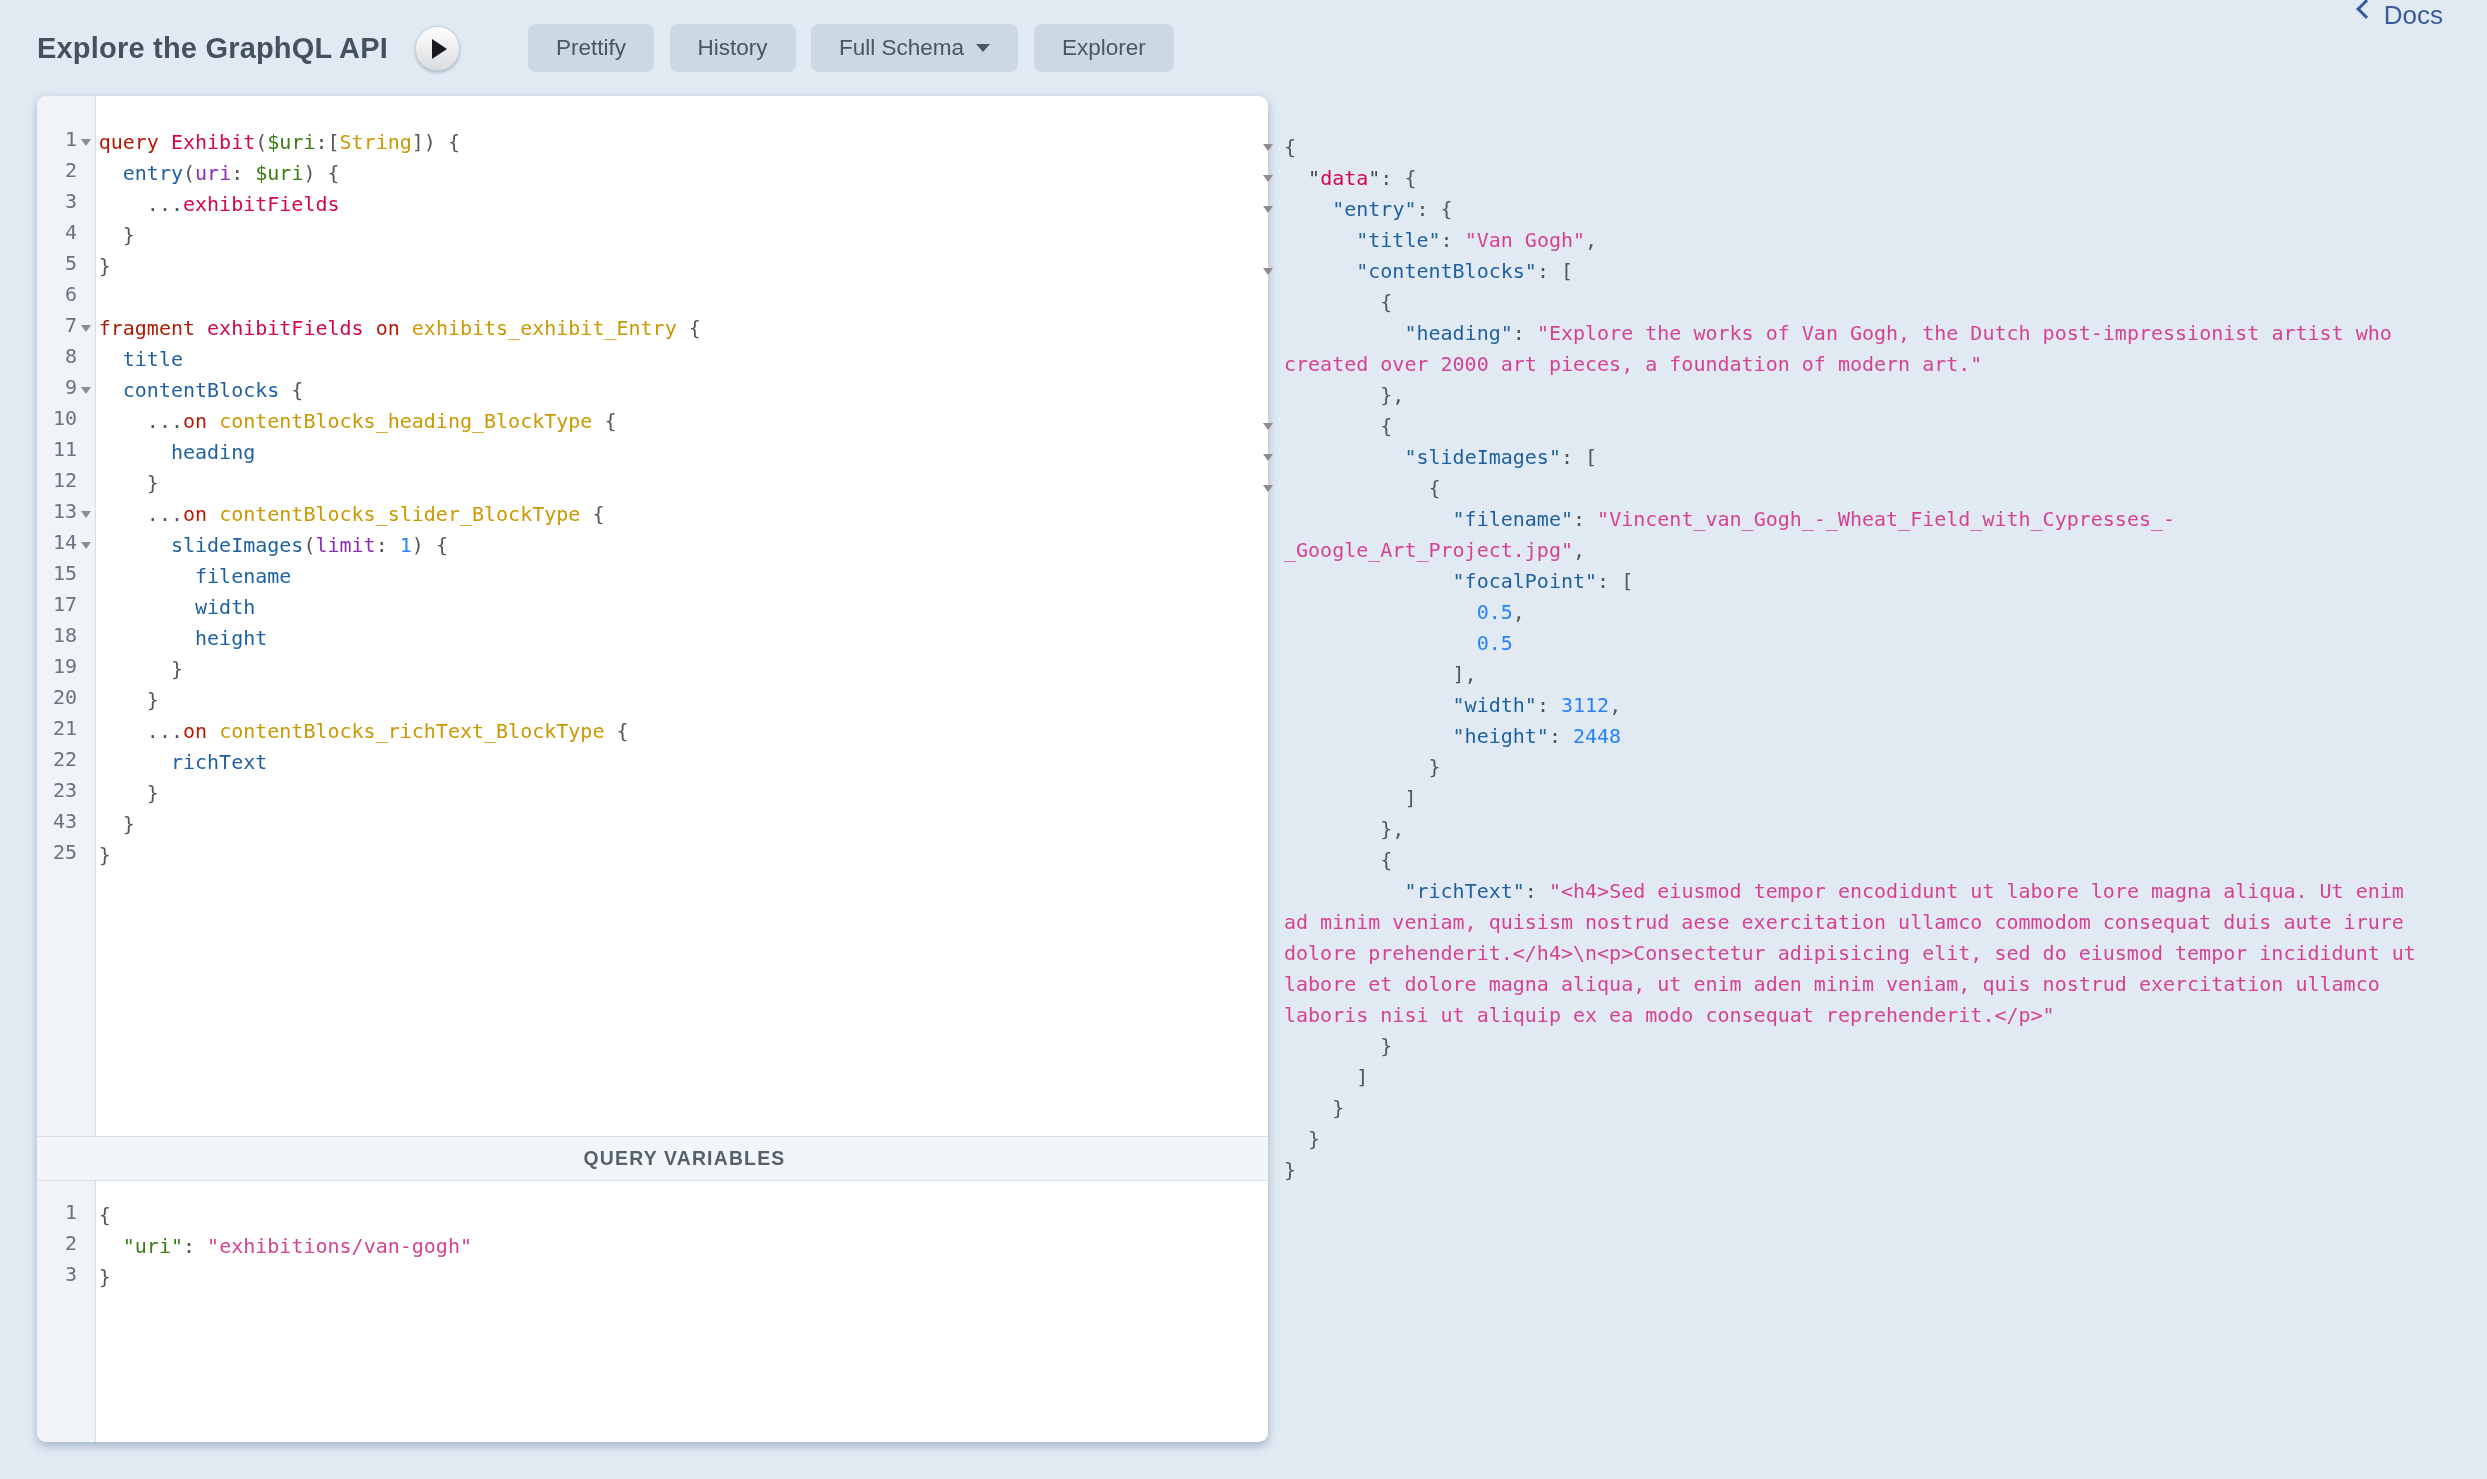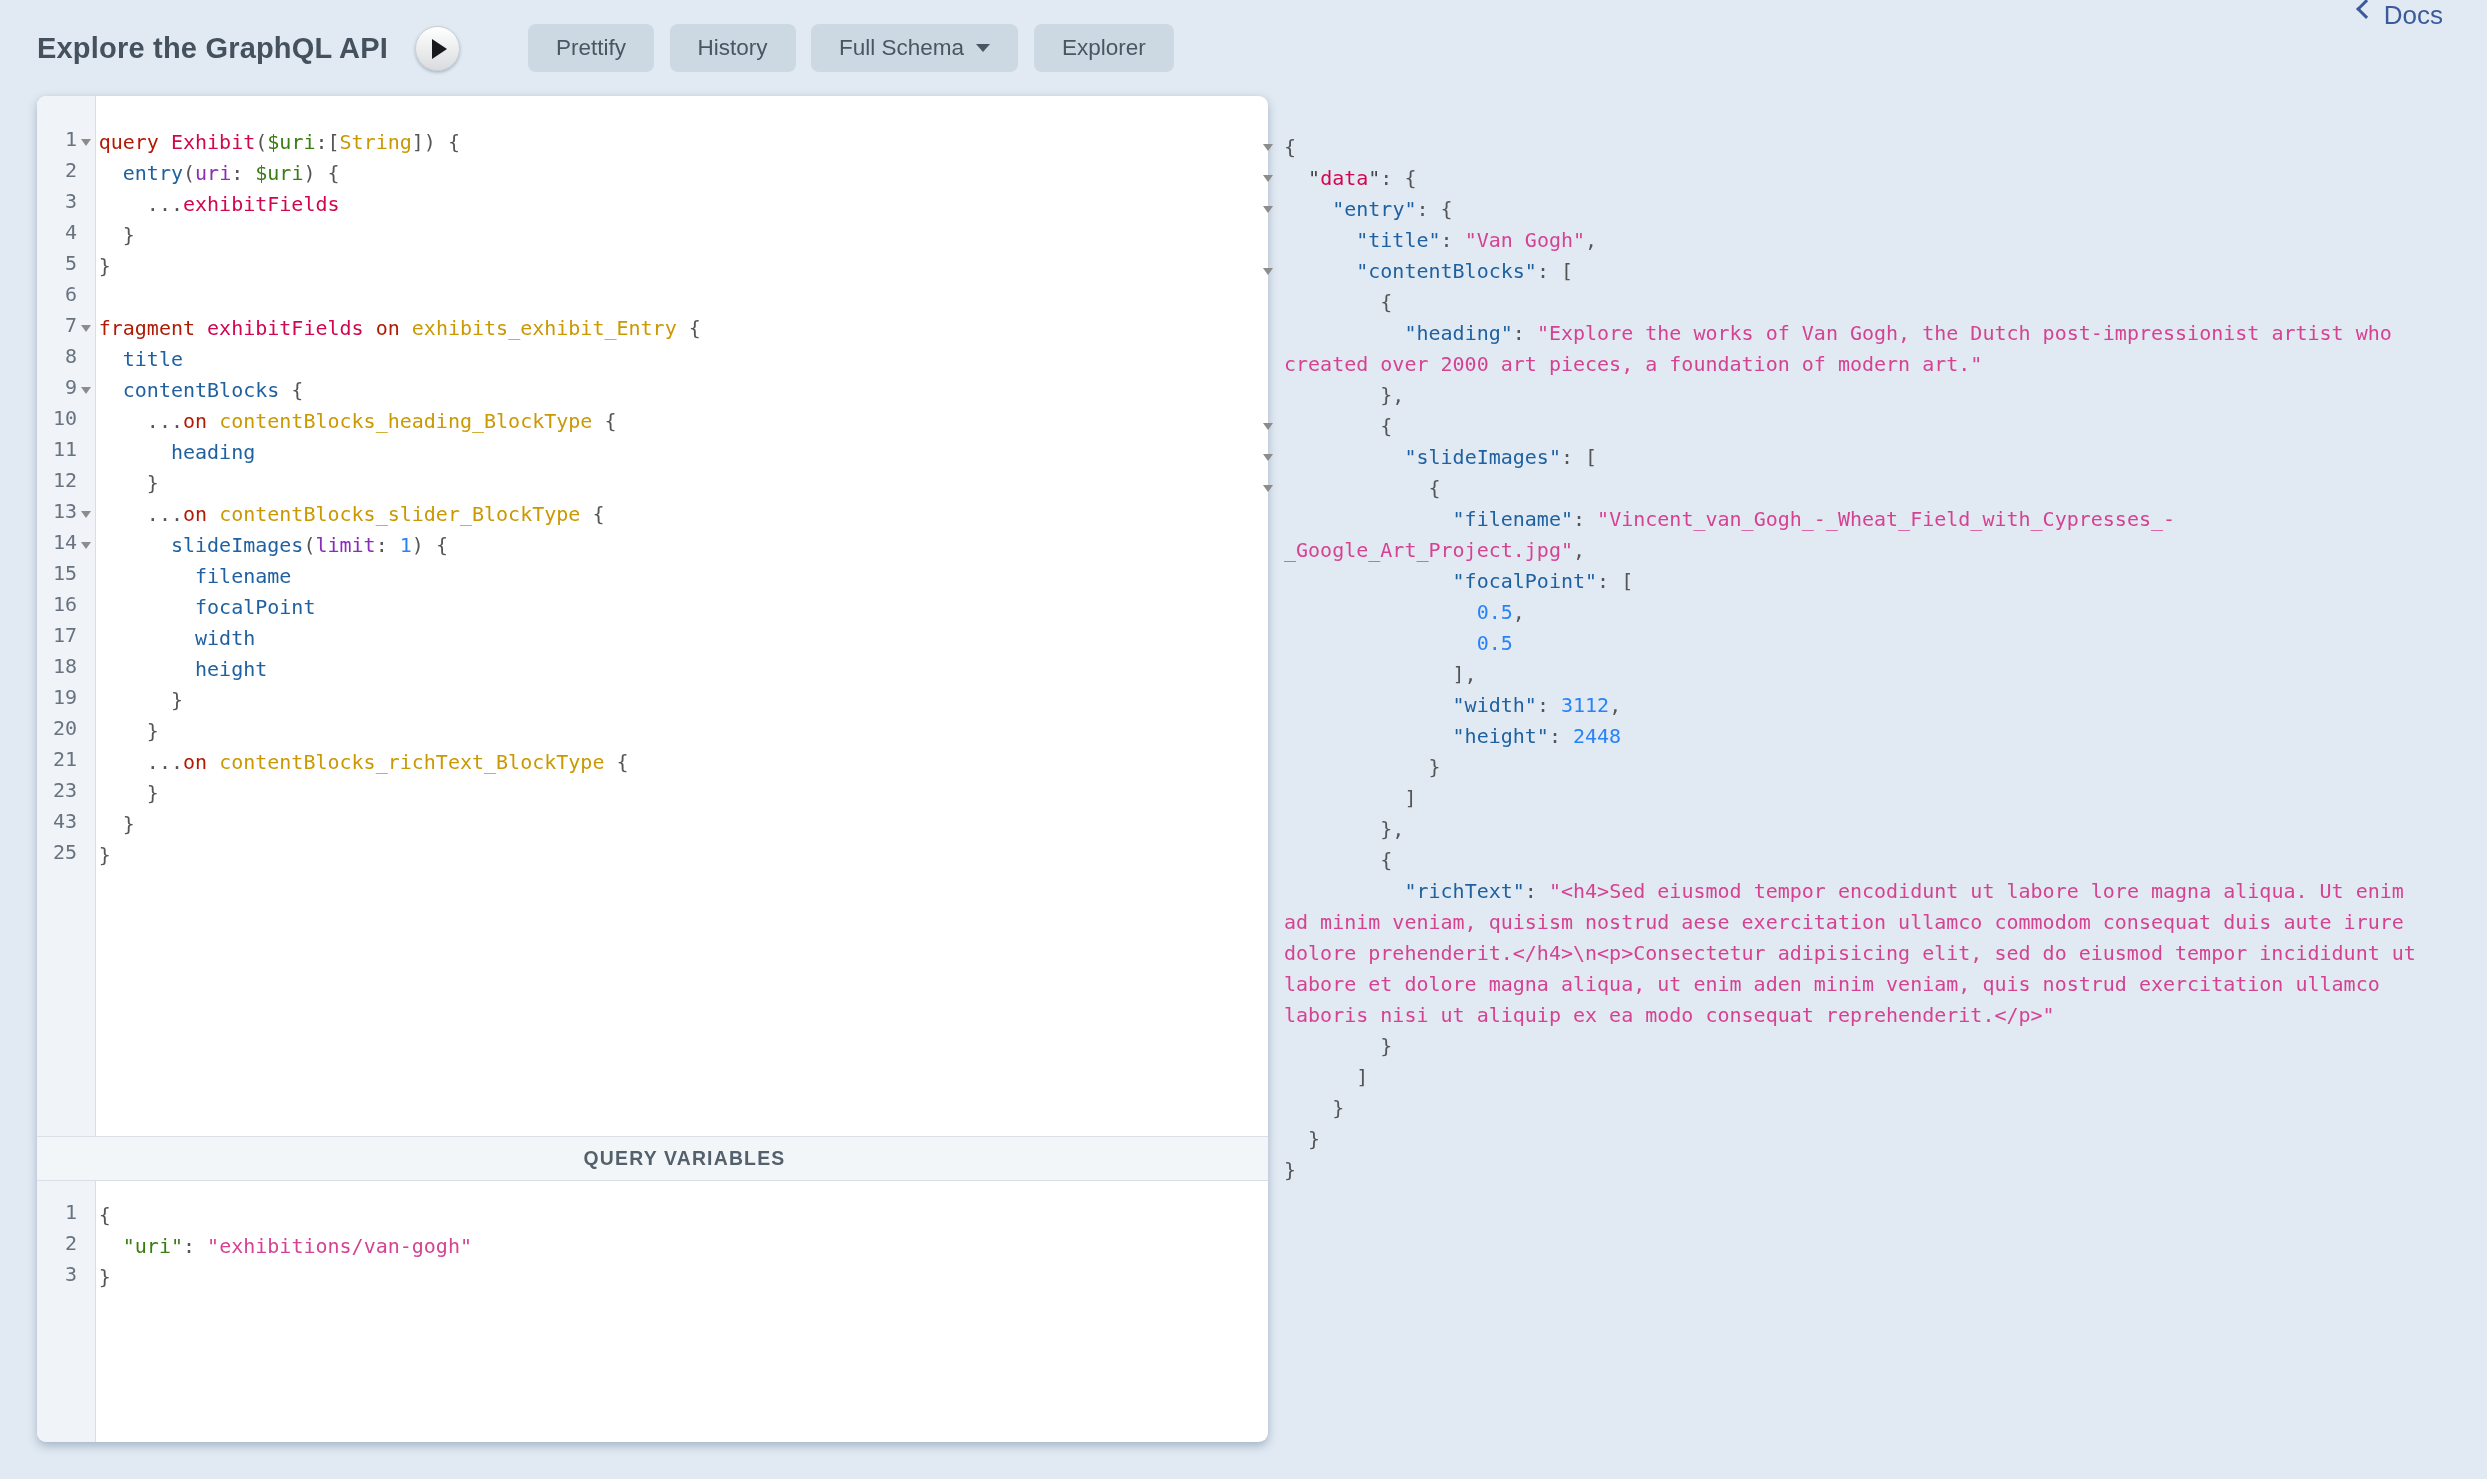"16" div.cm-row { html: <div> <div>16</div> <div></div> <div><span> </span><span>focalPoint</span></div> </div> -> none }
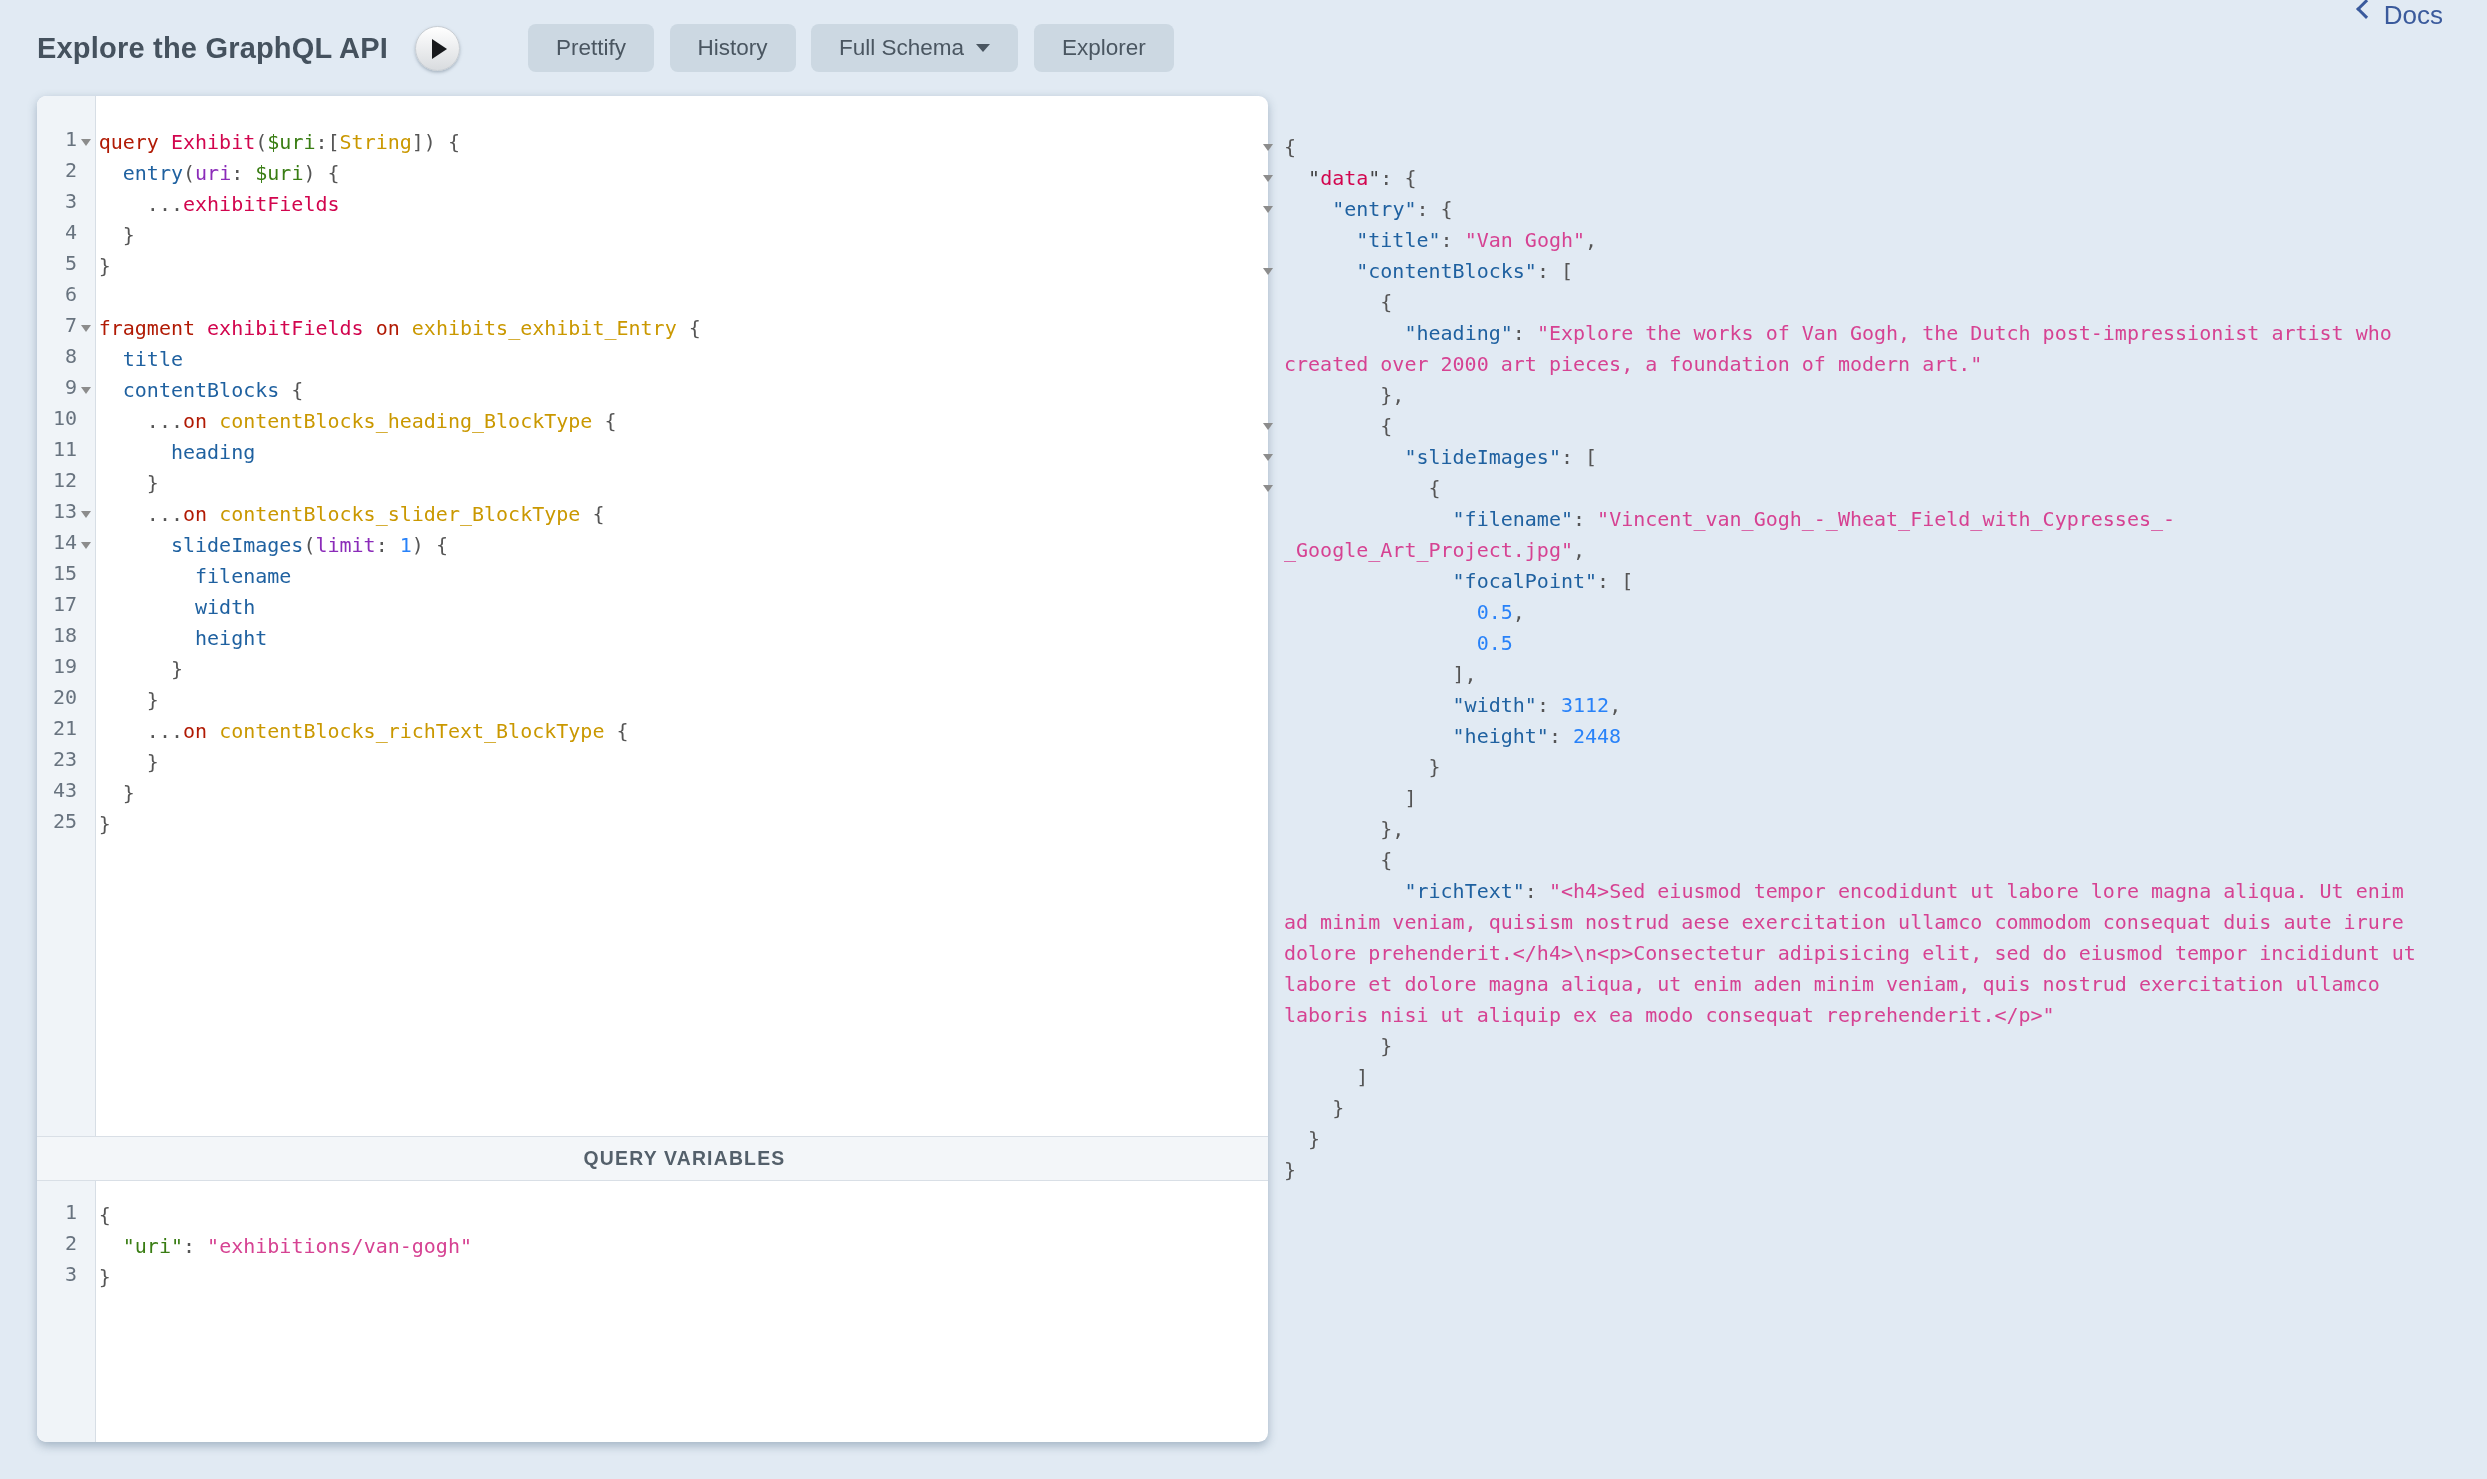"22" div.cm-row { html: none -> <div> <div>22</div> <div></div> <div><span> </span><span>richText</span></div> </div> }
